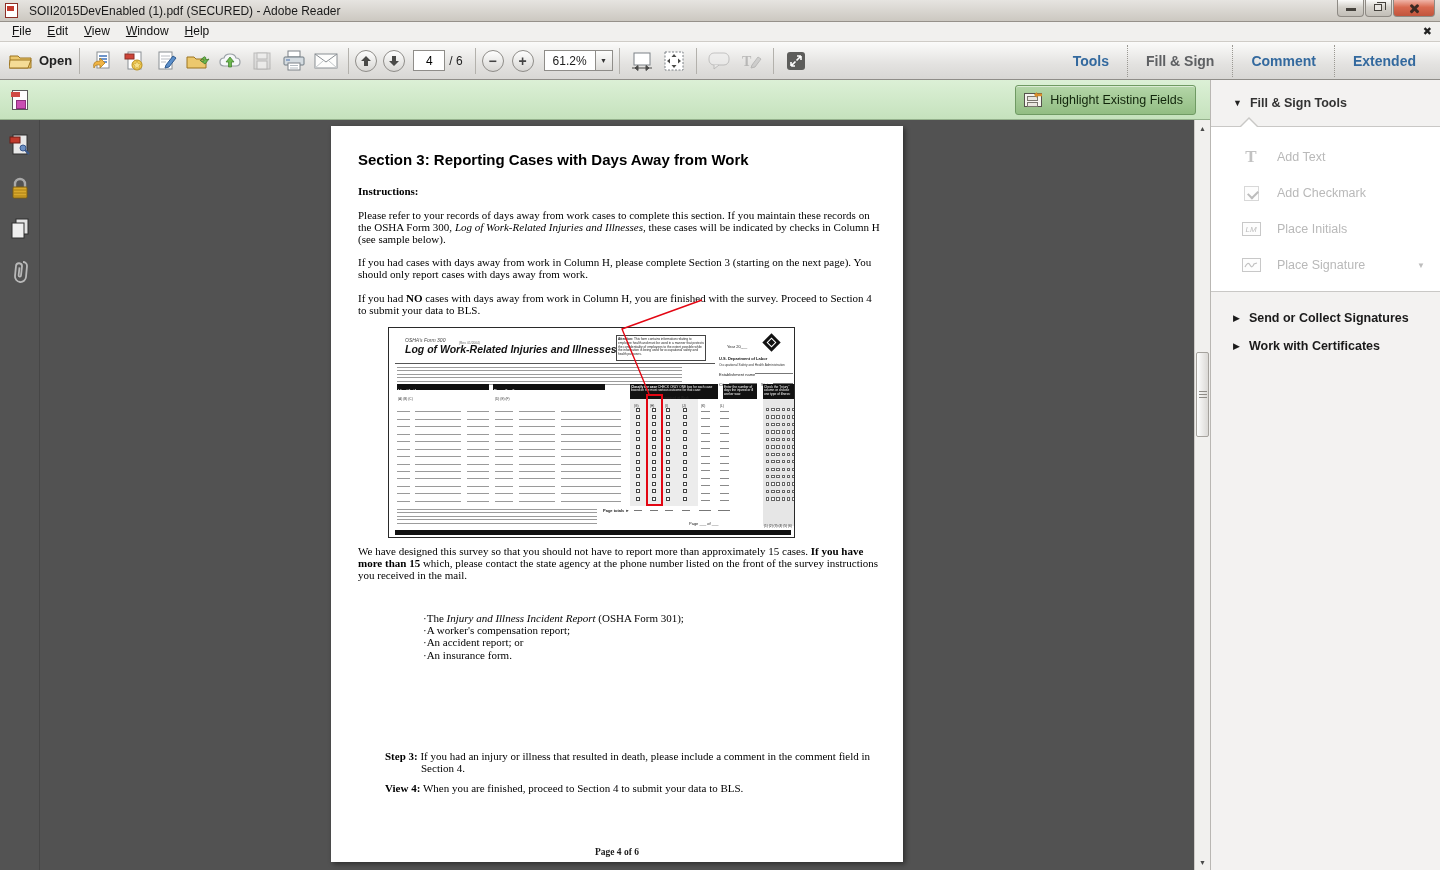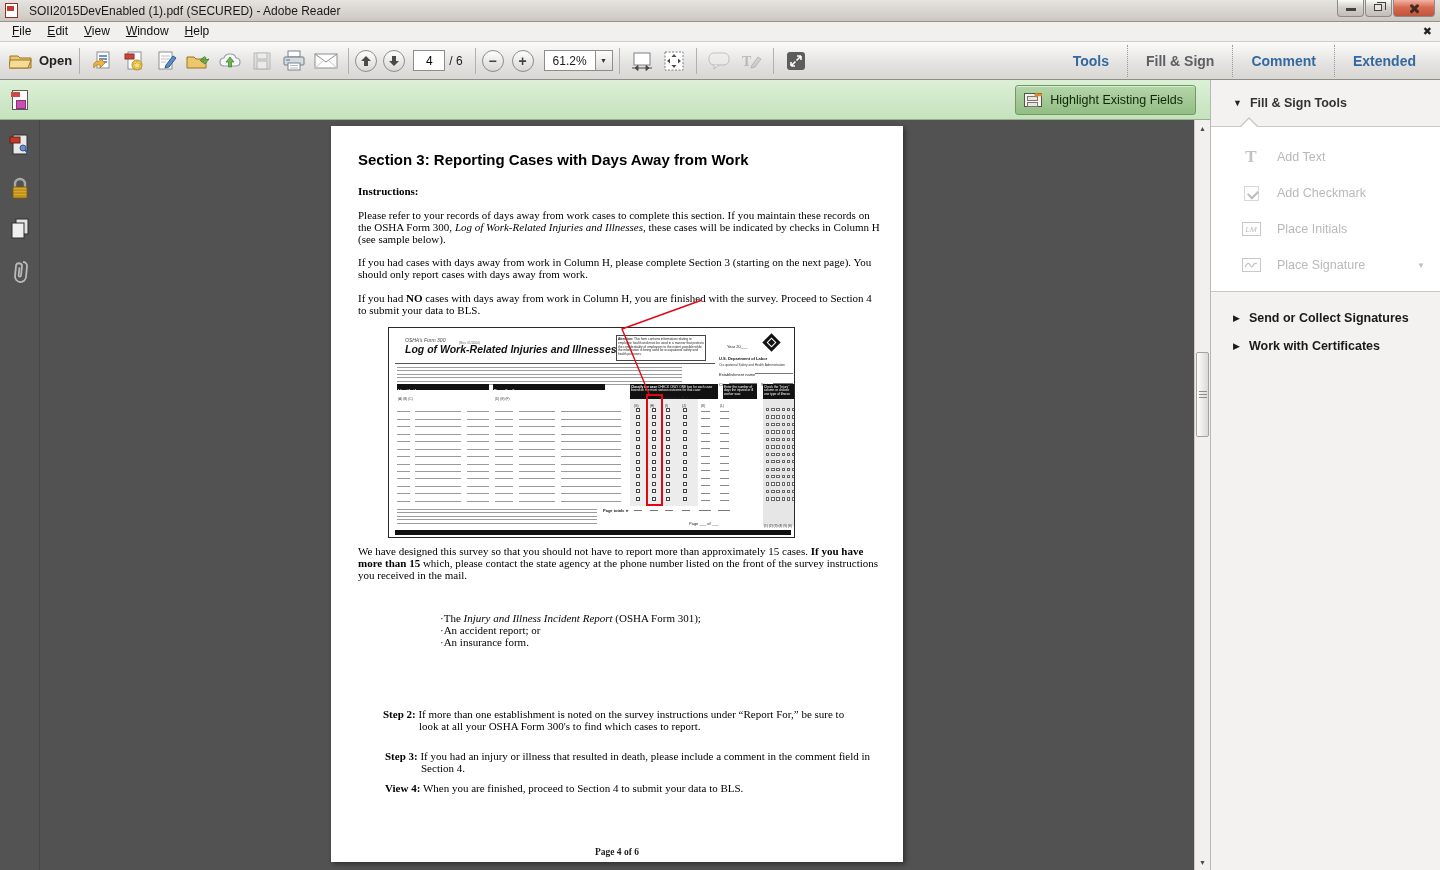"·The Injury and Illness Incident" div { margin-left: 60px -> 43px }
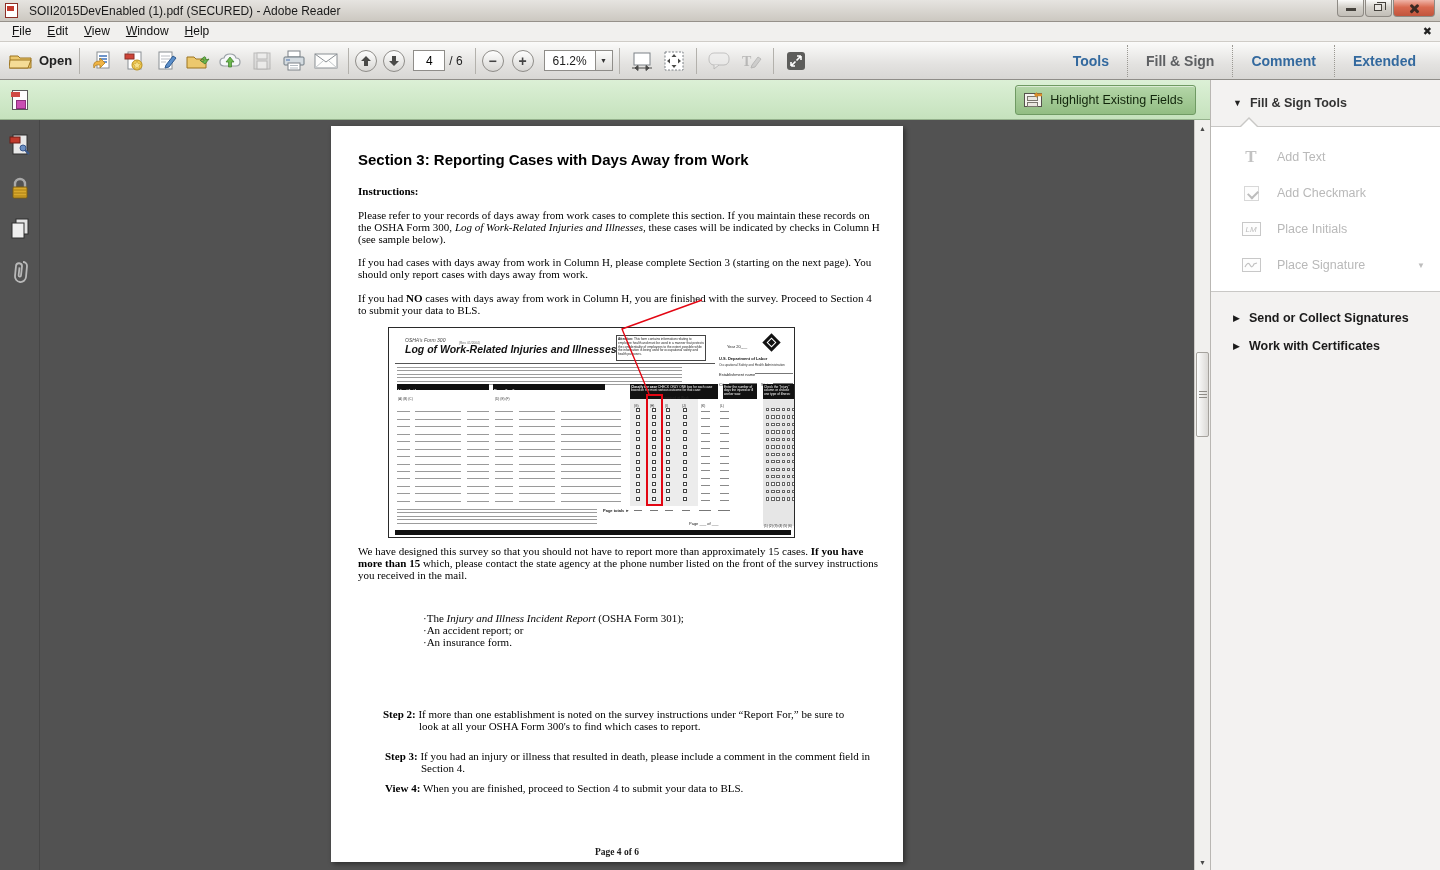"·A worker's compensation report;" div { html: none -> <div>·A worker's compensation report;</div> }
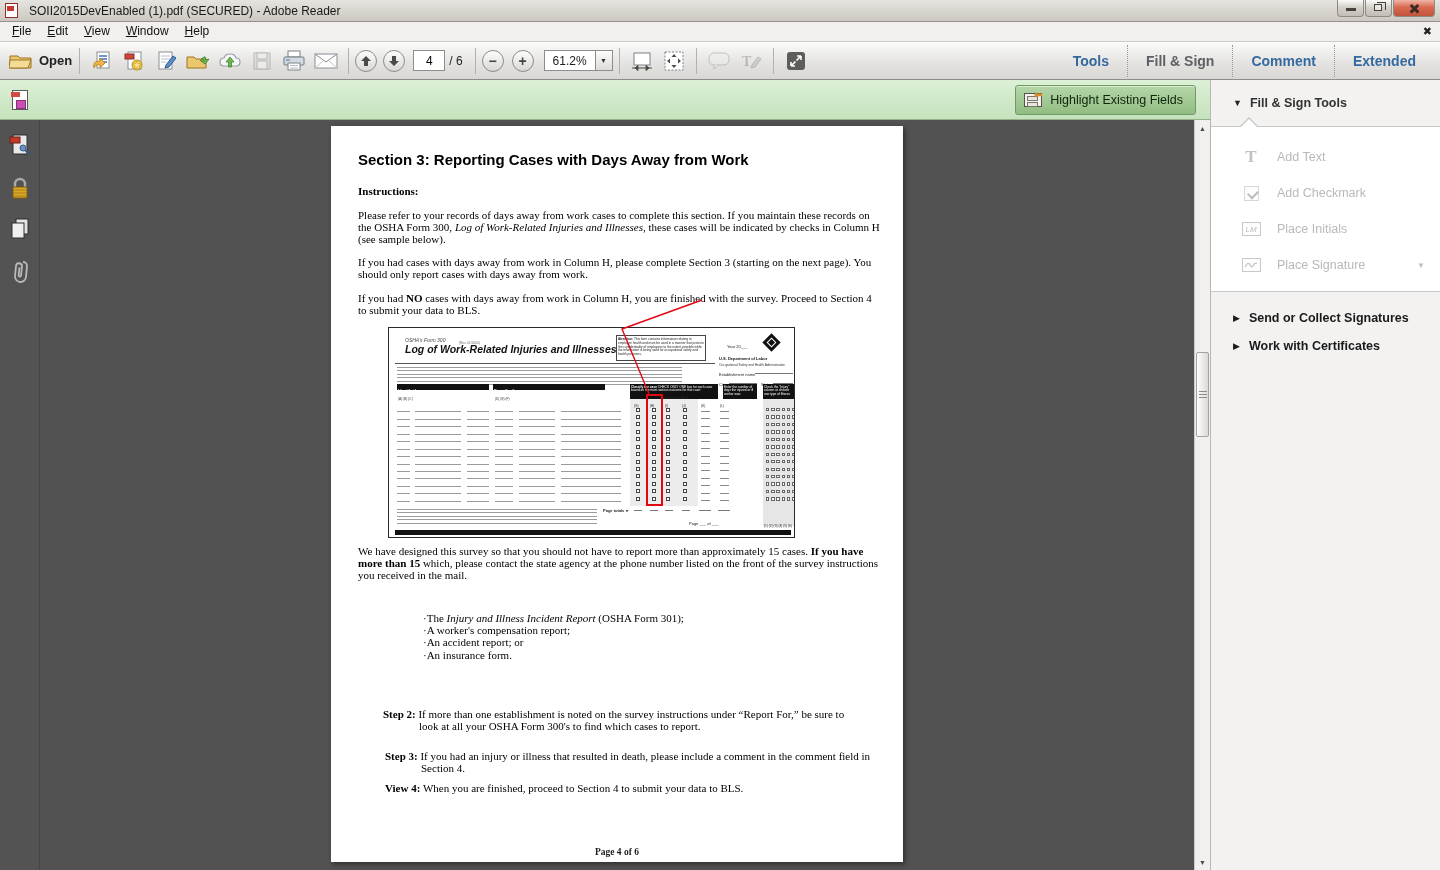"Step 2: If more than" div.abs { html: <div> <p><span>Step 2:</span><span> If more than one establishment is noted on the survey instructions under “Report For,” be sure to look at all your OSHA Form 300's to find which cases to report.</span></p> </div> -> none }
